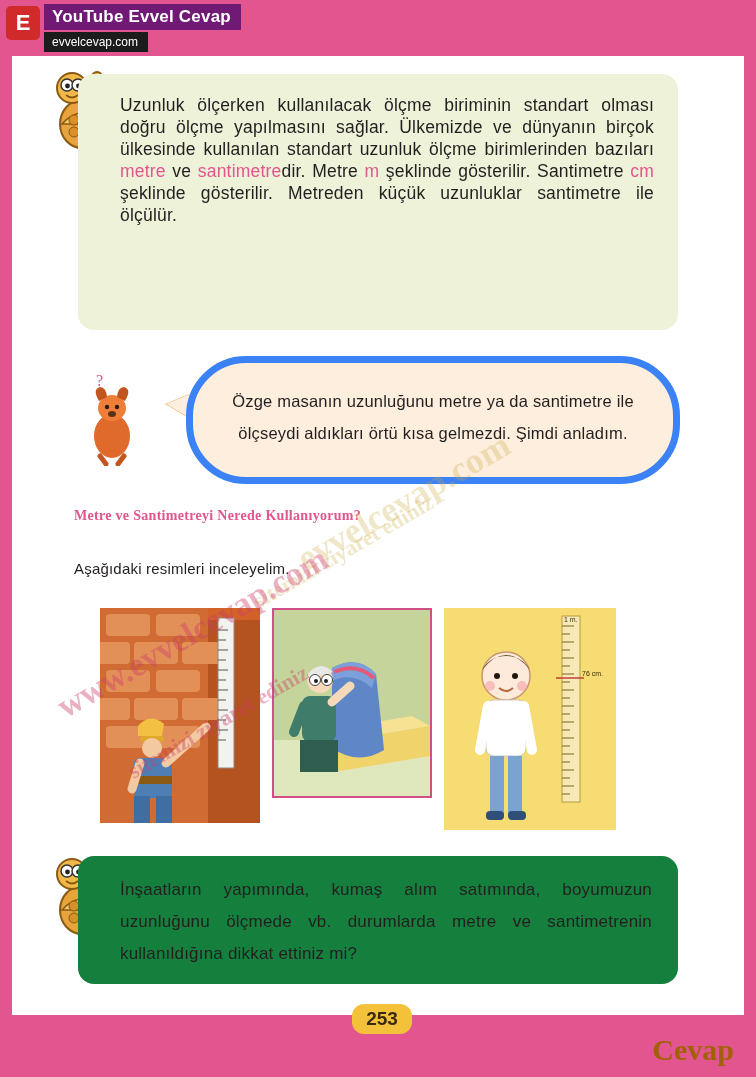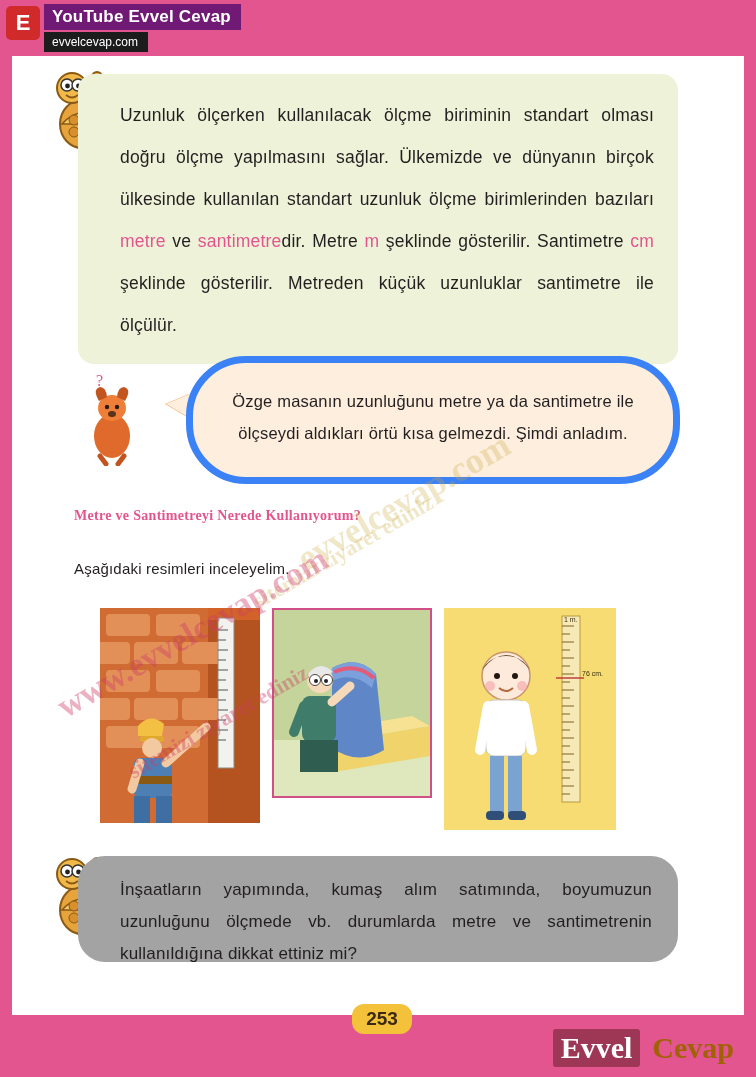"Uzunluk ölçerken kullanılacak ölçme" .info-box p { line-height: 42px -> 22px }
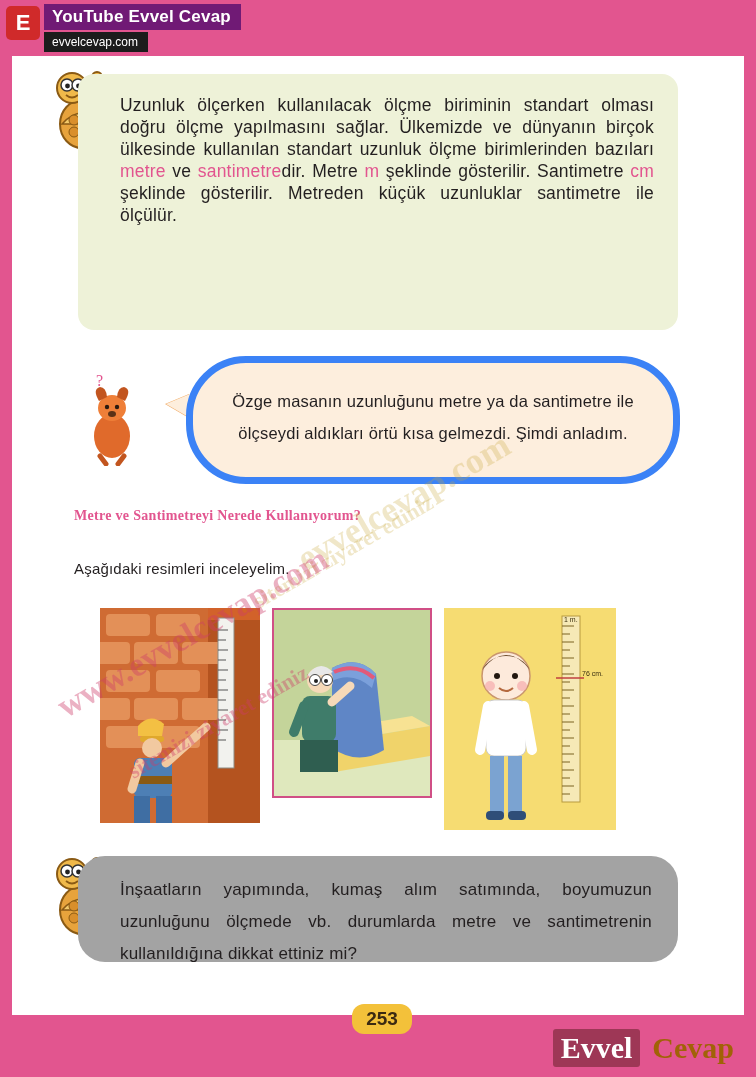"İnşaatların yapımında, kumaş alım" .note-box { background: #a3a3a3 -> #15803d; border-radius: 27px -> 16px; height: 106px -> 128px }
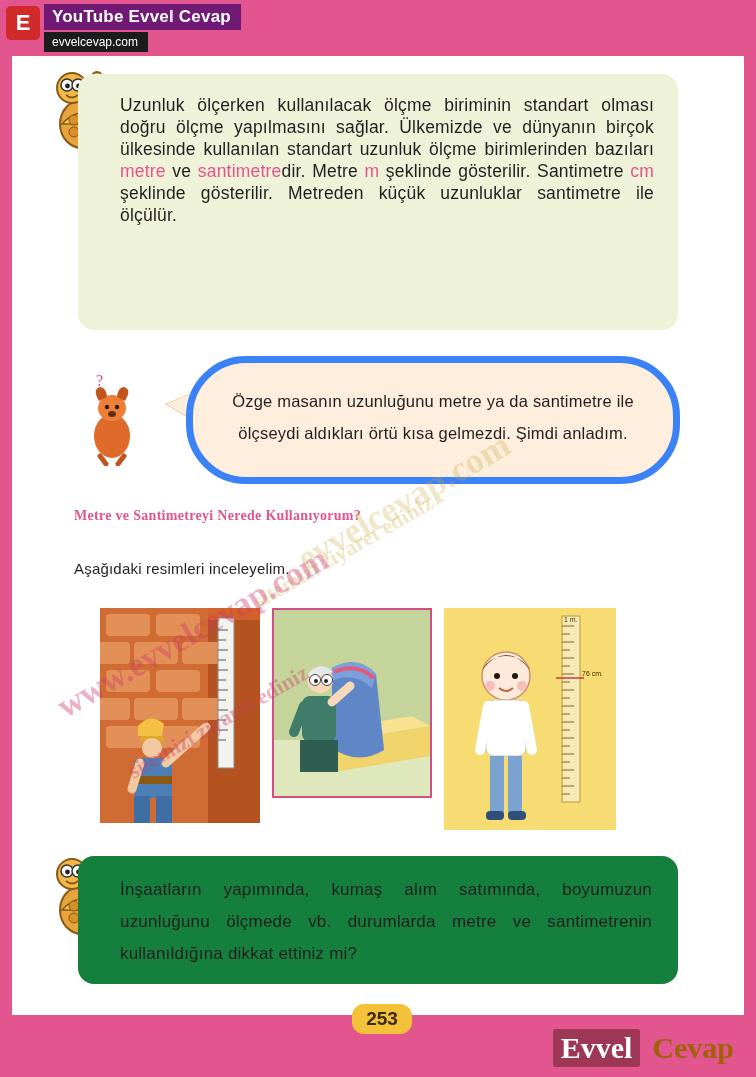"Evvel" span.b1 { html: <span>Evvel</span> -> none }
